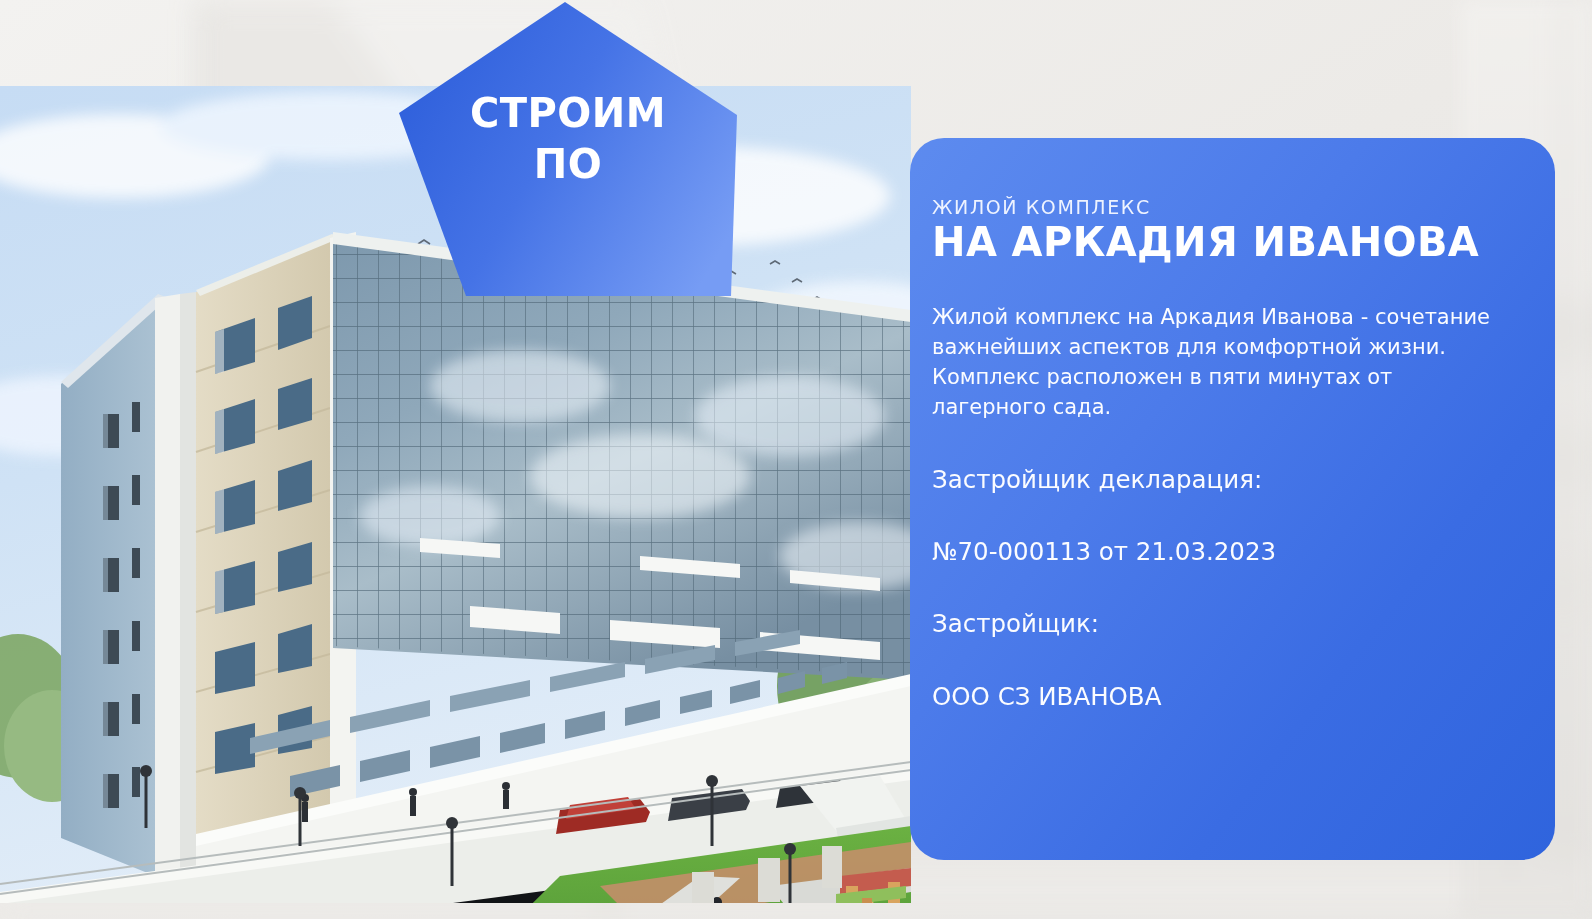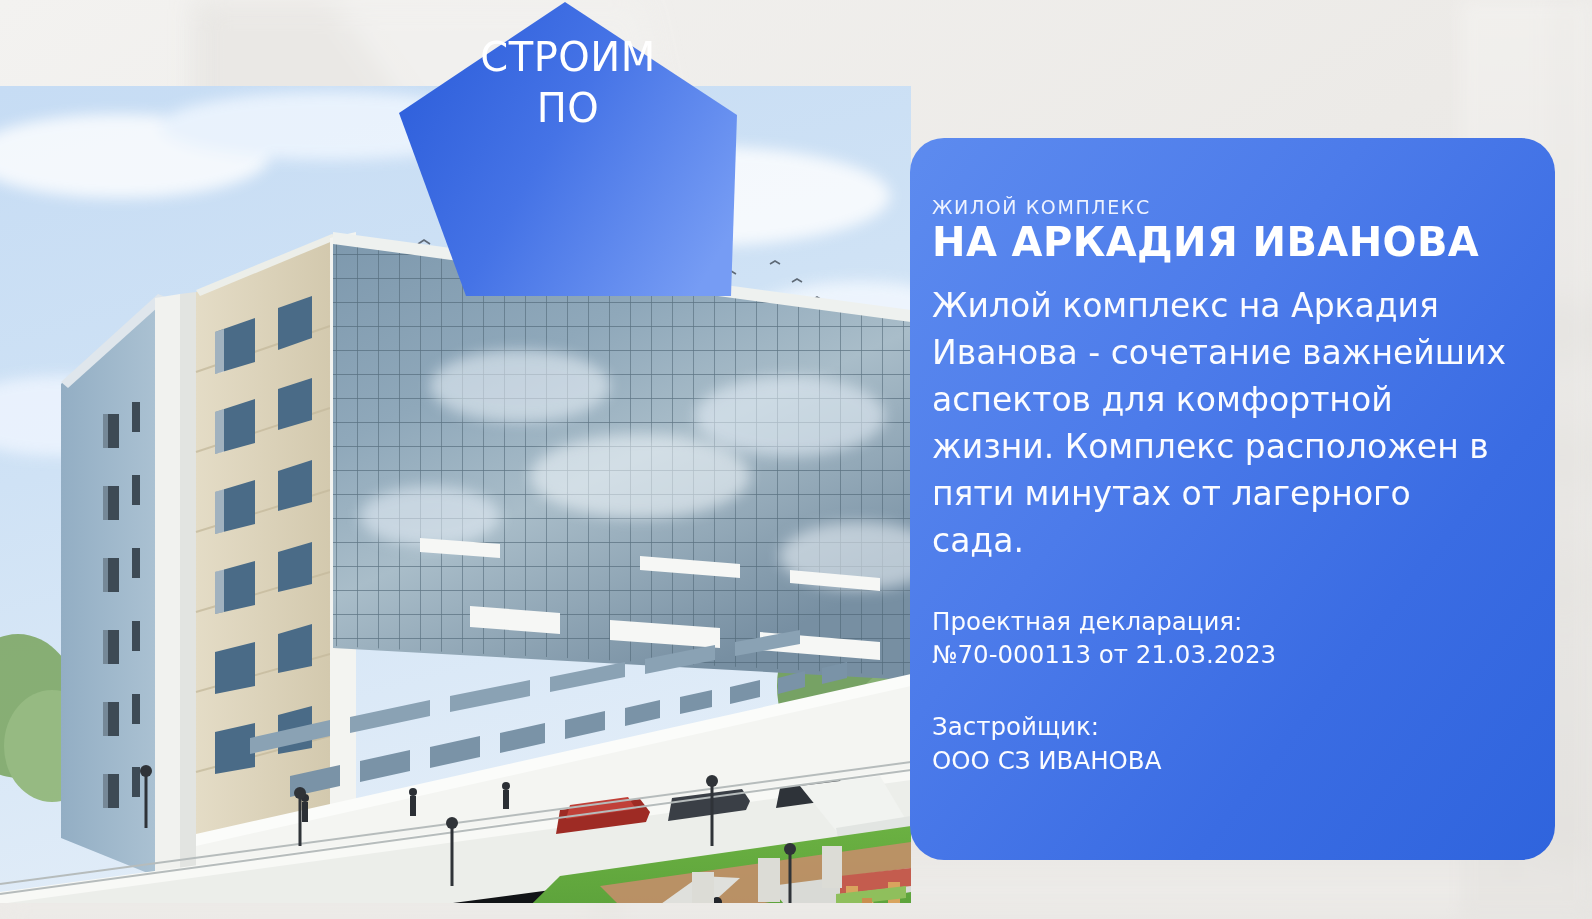"СТРОИМ" #badge-text { font-weight: normal -> bold; padding-top: 32px -> 88px }
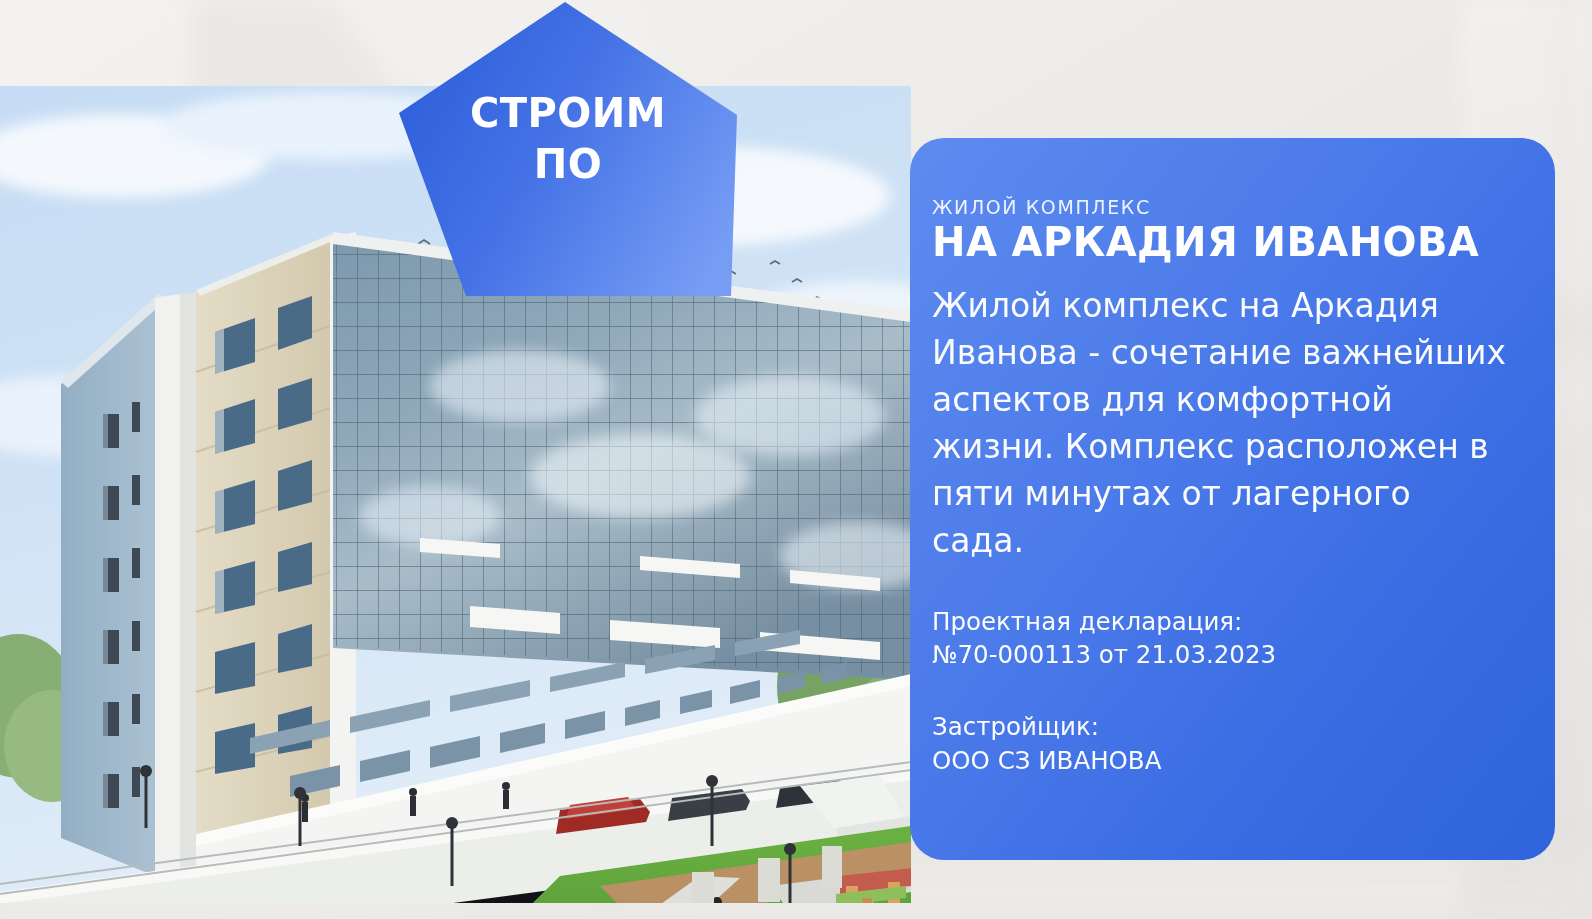"НА АРКАДИЯ ИВАНОВА" .title { margin-bottom: 20px -> 40px }
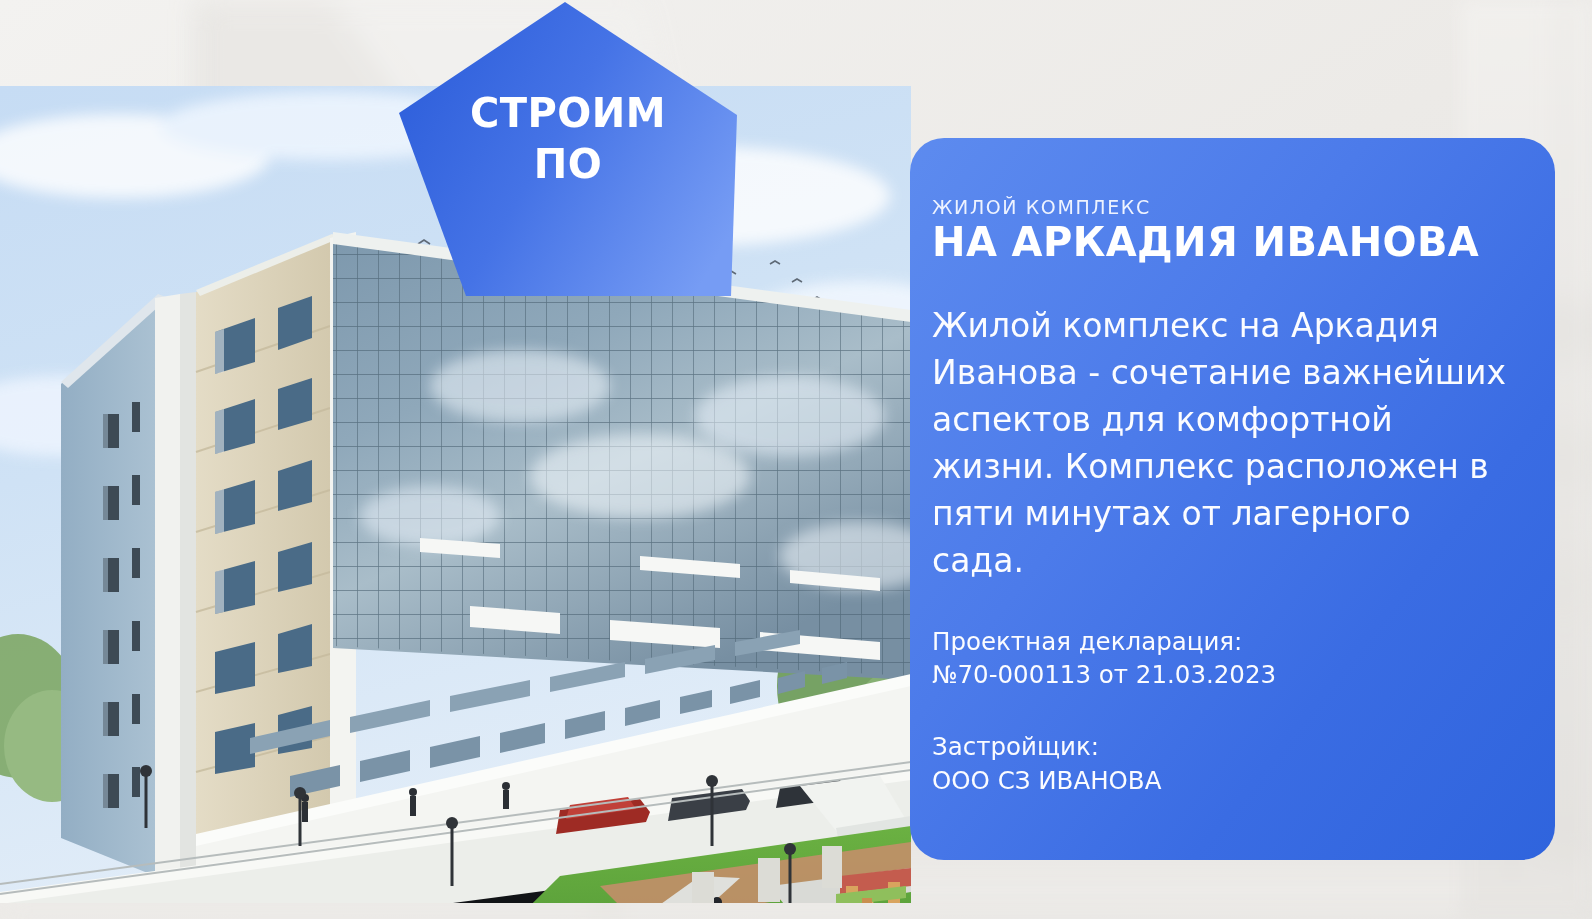"Жилой комплекс на Аркадия Иванова" .desc { font-size: 33px -> 21px }
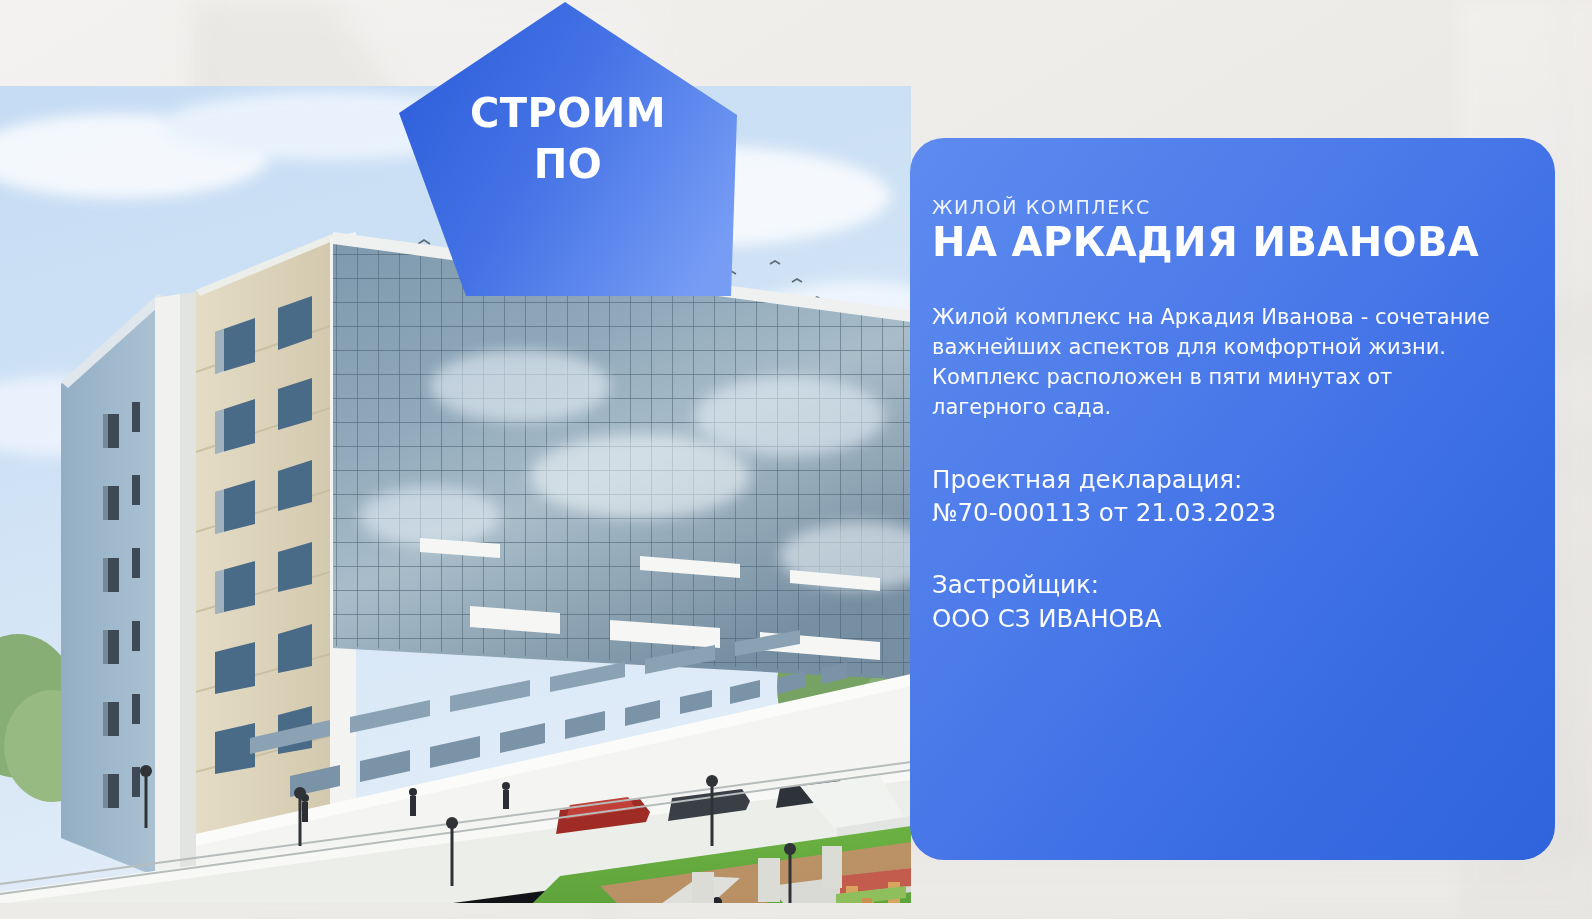"Проектная декларация:" span { text: Проектная -> Застройщик }
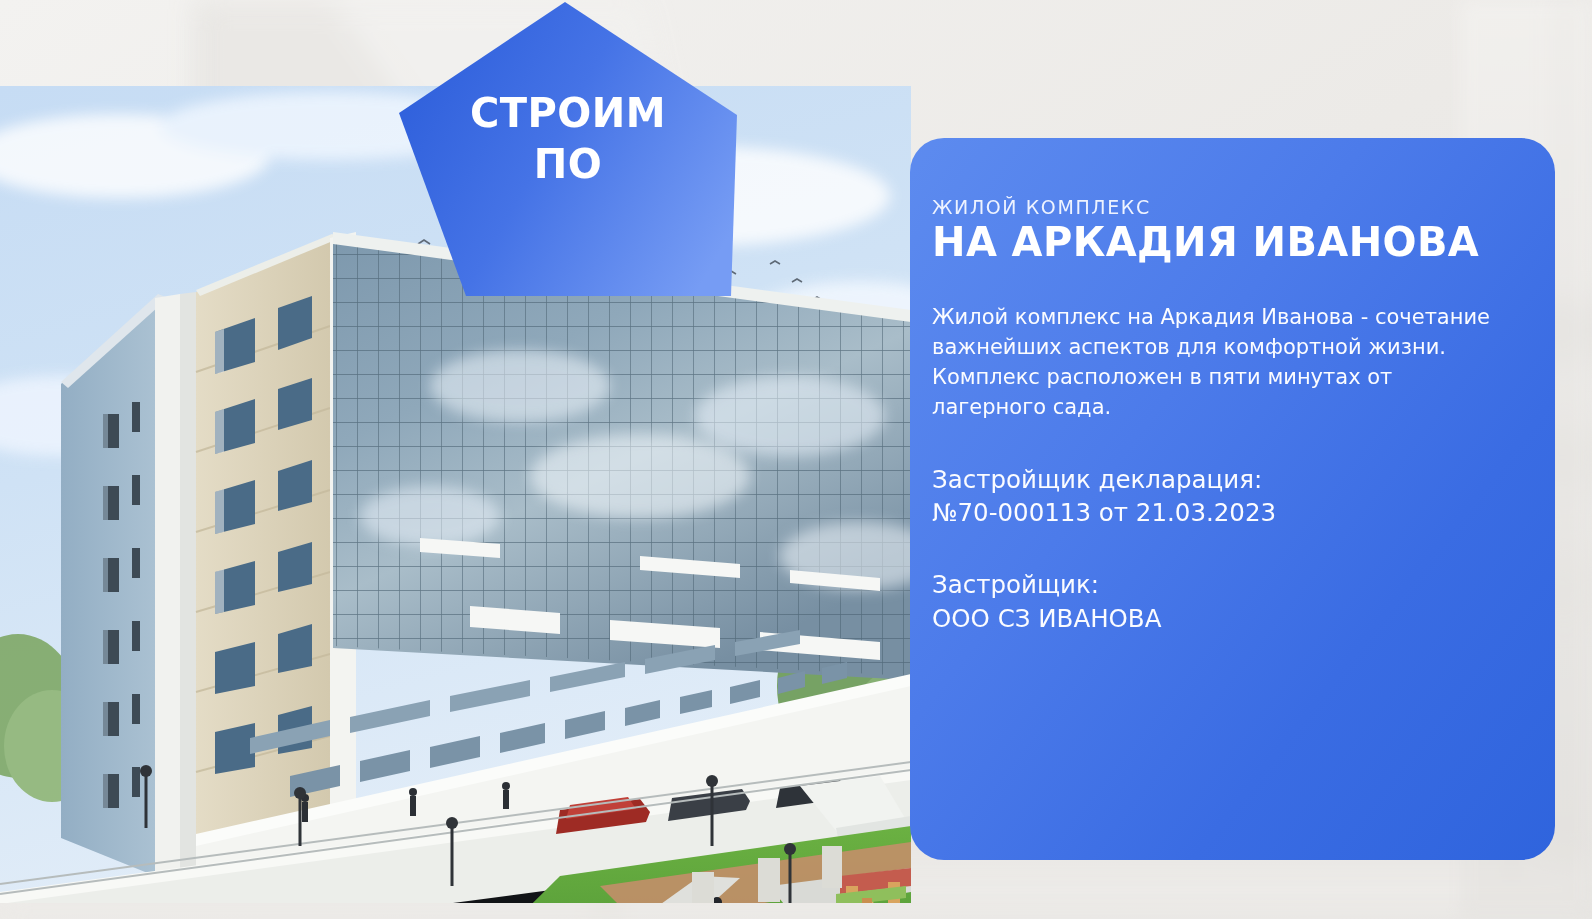"№70-000113 от 21.03.2023" .block .val { margin-top: none -> 39px }
